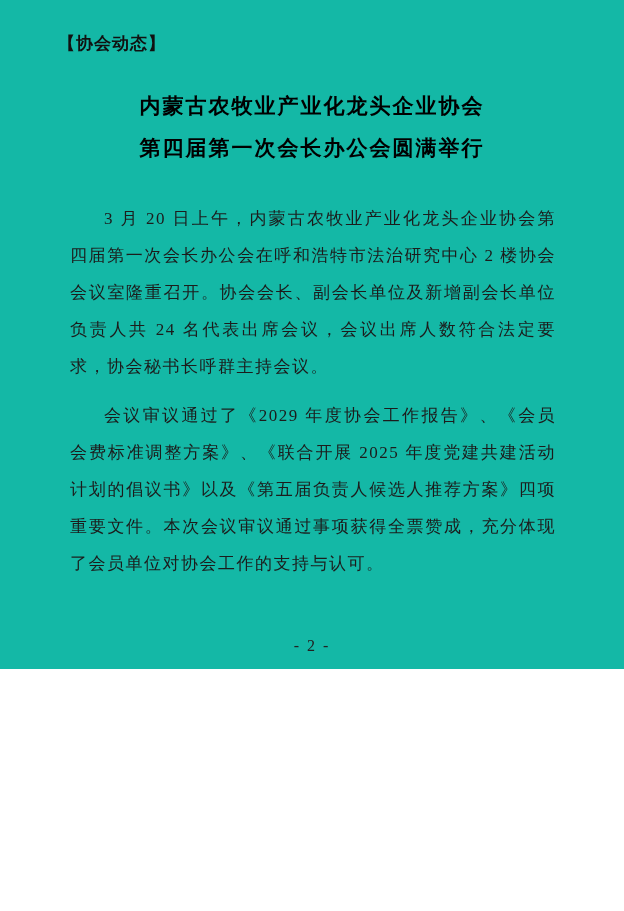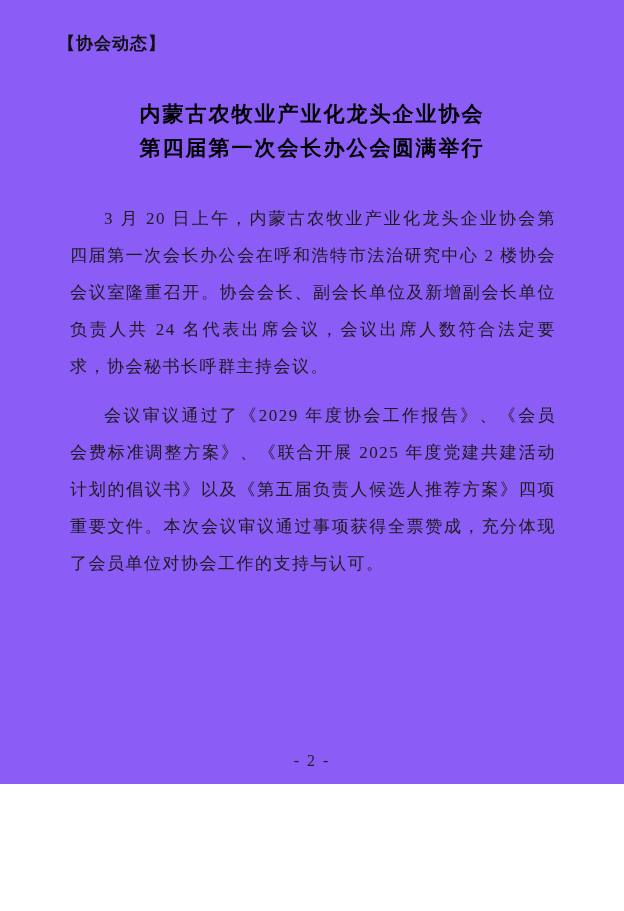"【协会动态】" .page { background: #8b5cf6 -> #14b8a6; height: 784px -> 669px }
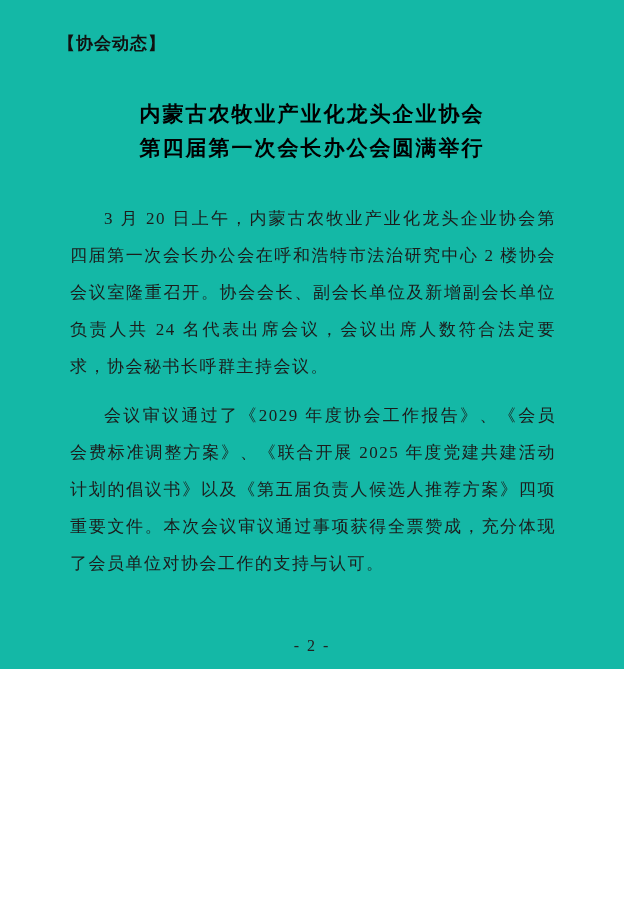"内蒙古农牧业产业化龙头企业协会" .title-line1 { top: 100px -> 92px }
